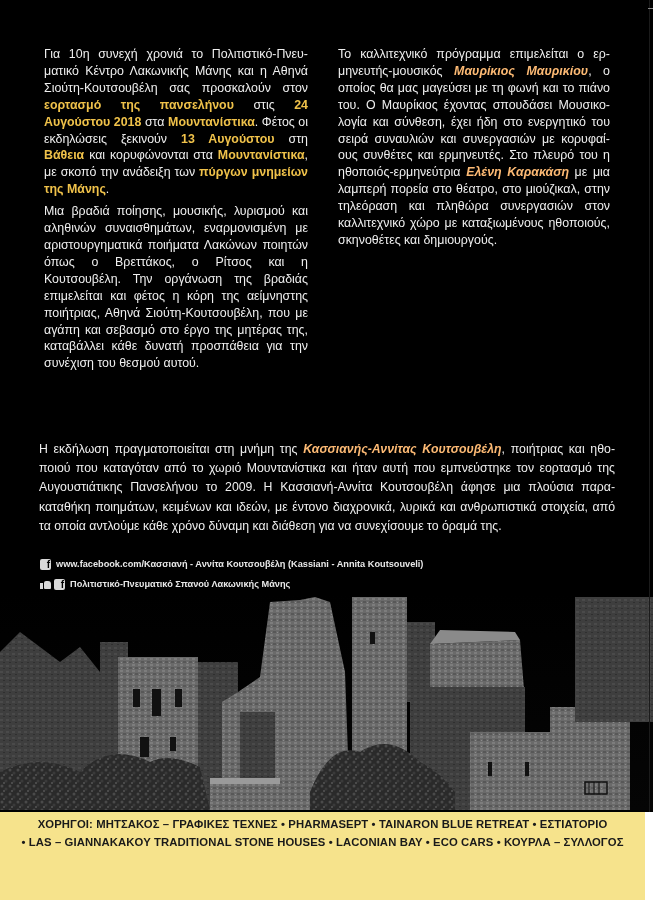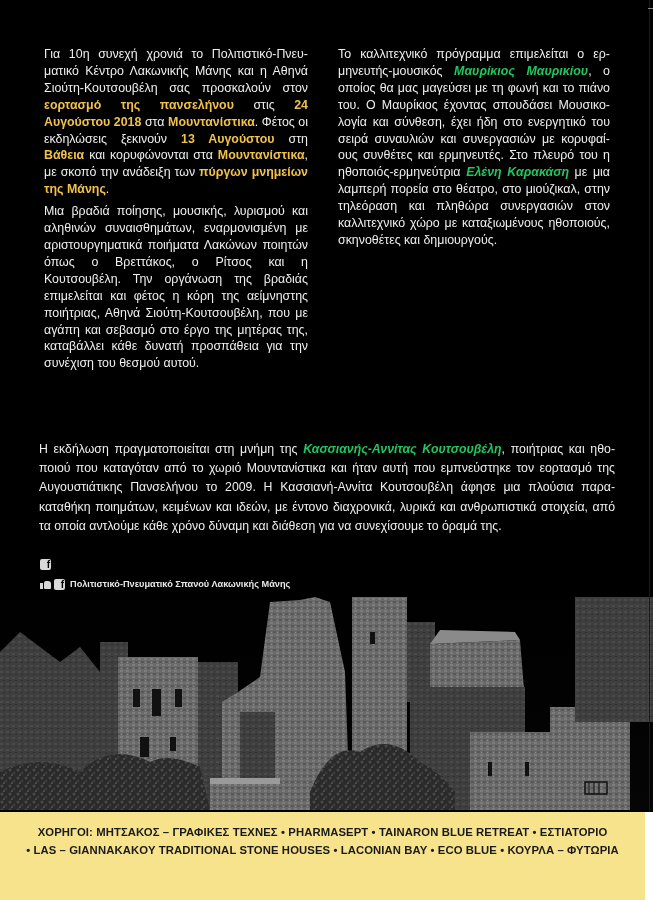"Μαυρίκιος Μαυρικίου" .hl-it { color: #22c55e -> #fdba74 }
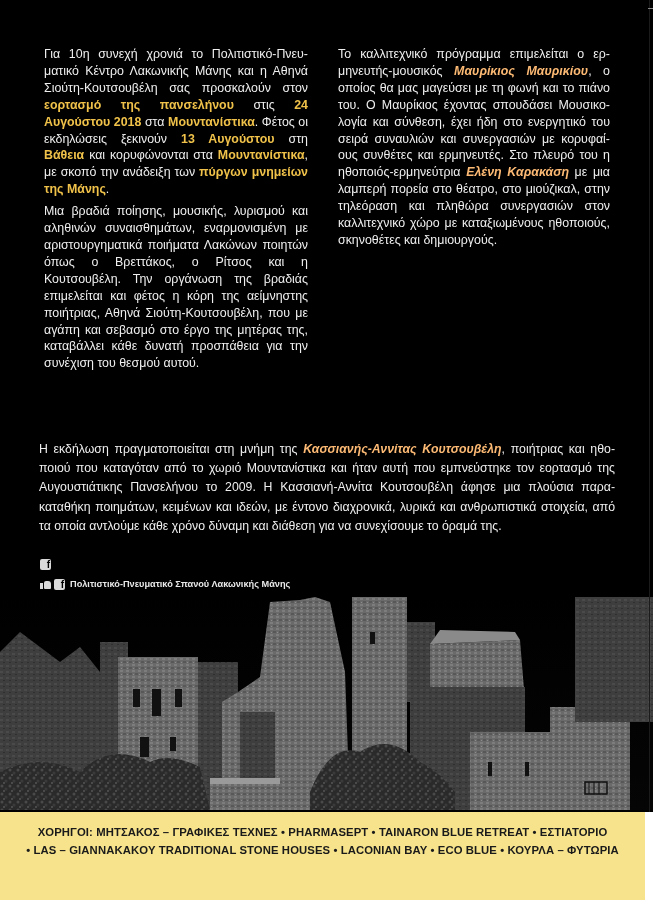"www.facebook.com/Κασσιανή - Αννίτα" span { html: none -> <span>www.facebook.com/Κασσιανή - Αννίτα Κουτσουβέλη (Kassiani - Annita Koutsouveli)</span> }
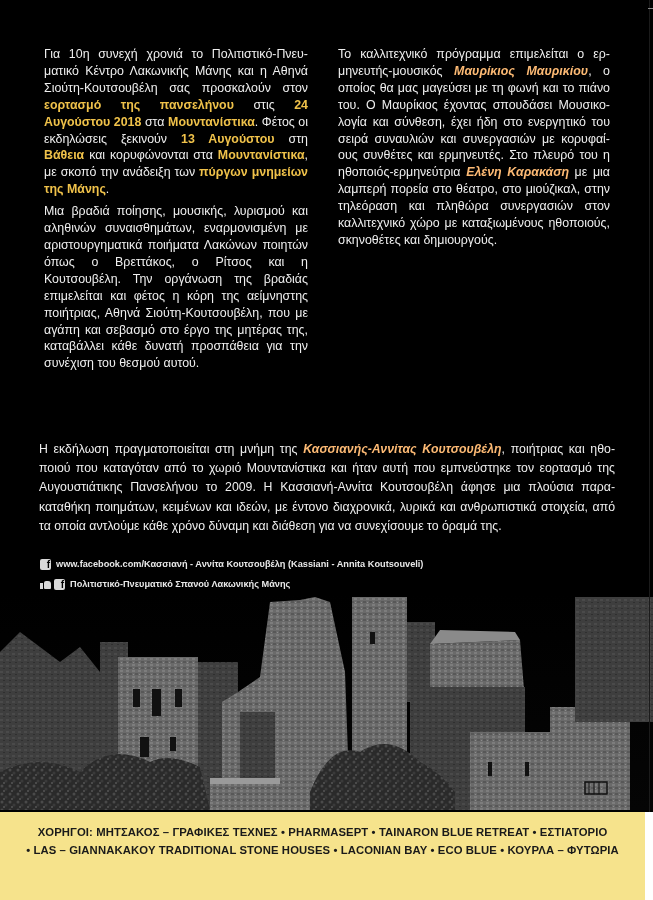"ΧΟΡΗΓΟΙ: ΜΗΤΣΑΚΟΣ – ΓΡΑΦΙΚΕΣ ΤΕΧΝΕΣ" .sponsors-text { top: 12px -> 4px }
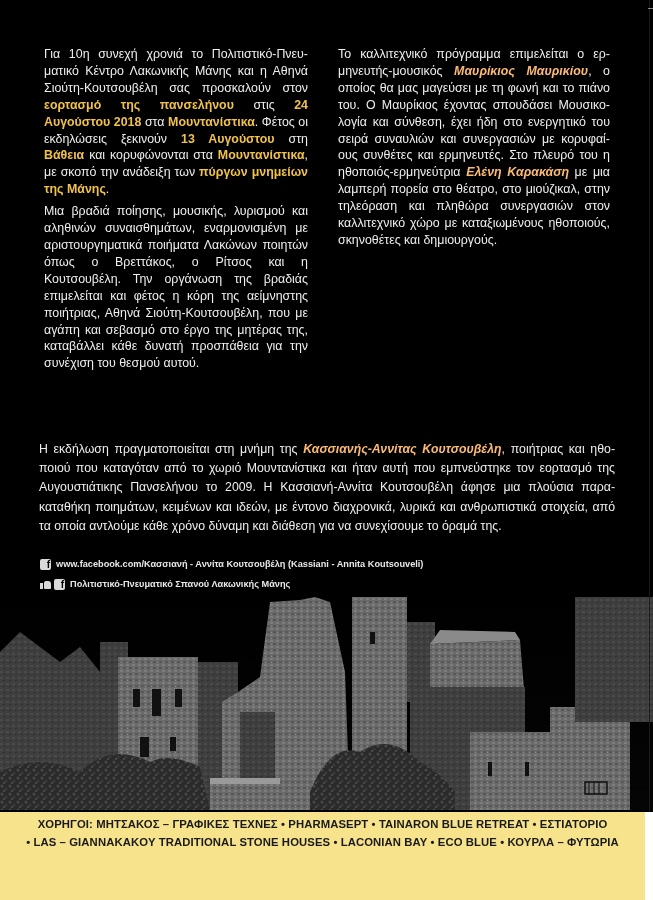"• LAS – GIANNAKAKOY TRADITIONAL" div { text: BLUE • ΚΟΥΡΛΑ – ΦΥΤΩΡΙΑ -> CARS • ΚΟΥΡΛΑ – ΣΥΛΛΟΓΟΣ }
